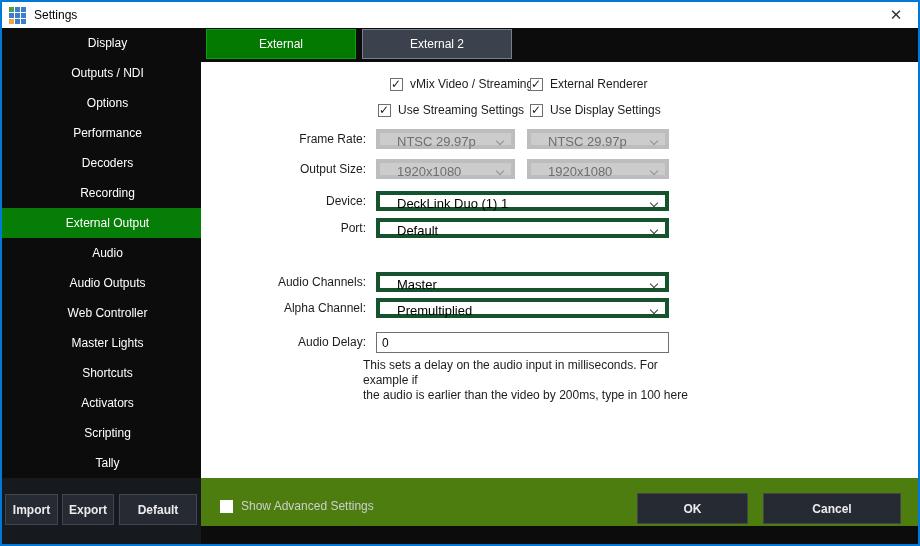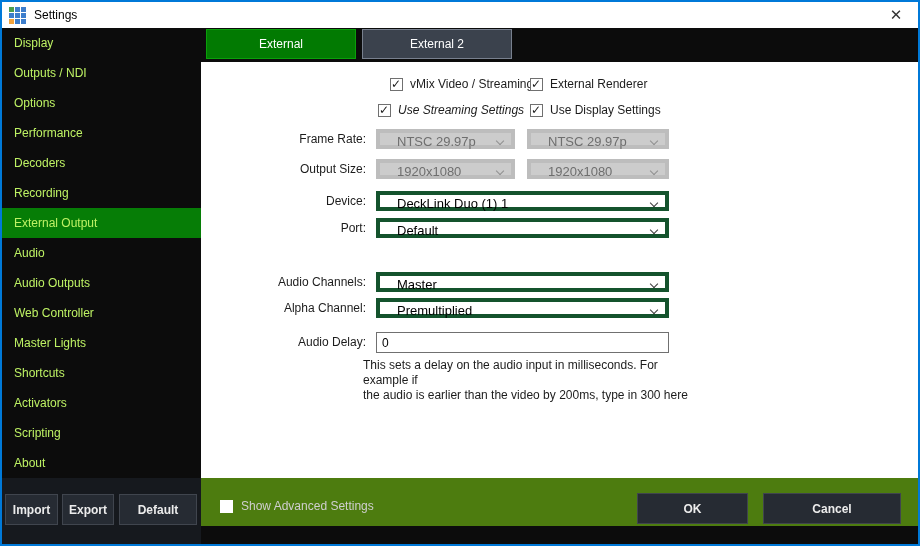"Display" .nav-item { color: #bef264 -> #ffffff; text-align: none -> center }
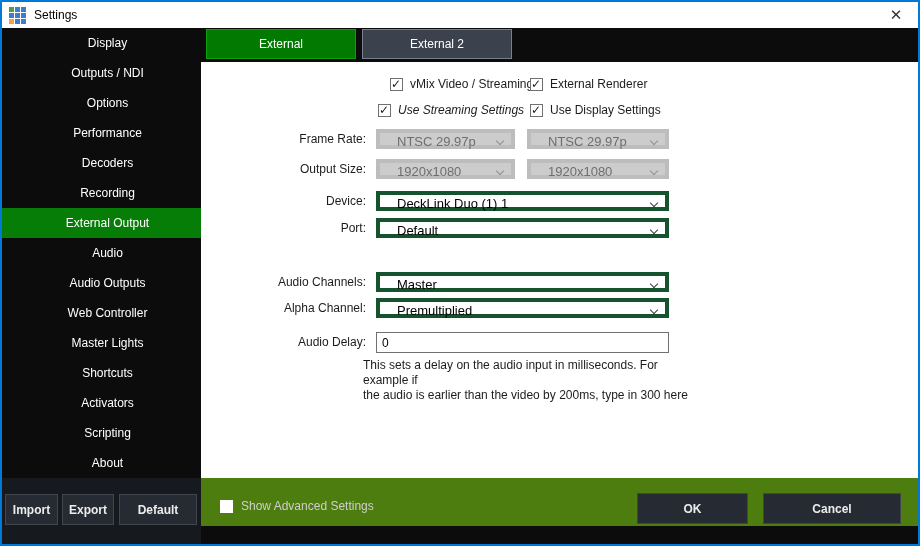"Use Streaming Settings" div.cb-group { font-style: italic -> none }
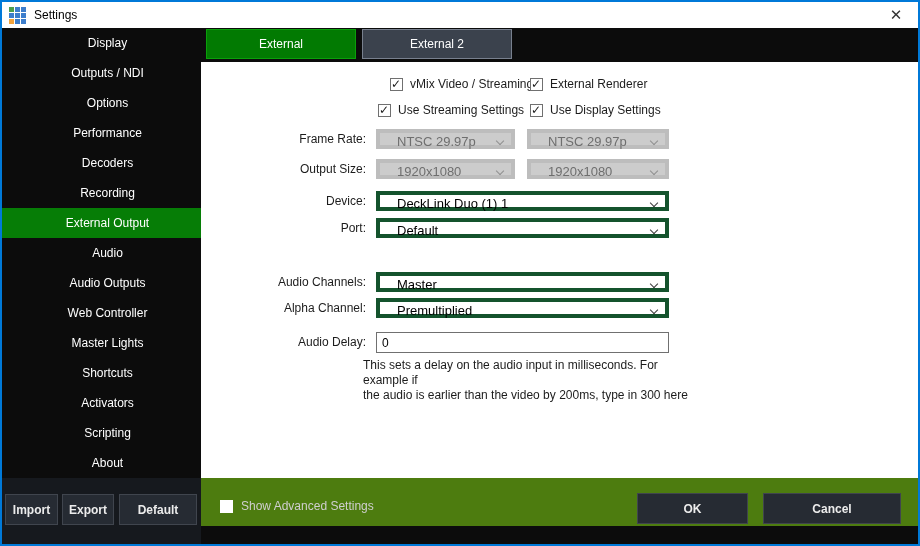"the audio is earlier than" div { text: 300 -> 100 }
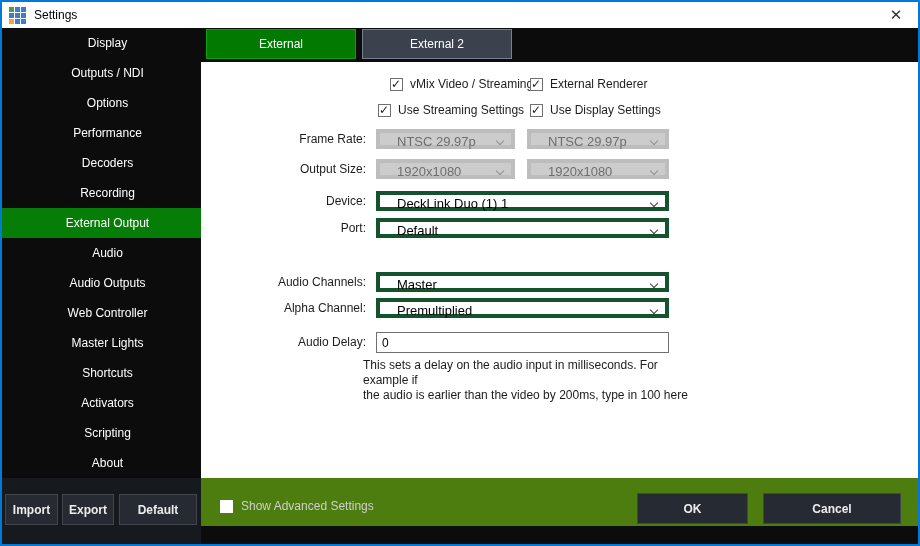"About" div.nav-item { text: About -> Tally }
